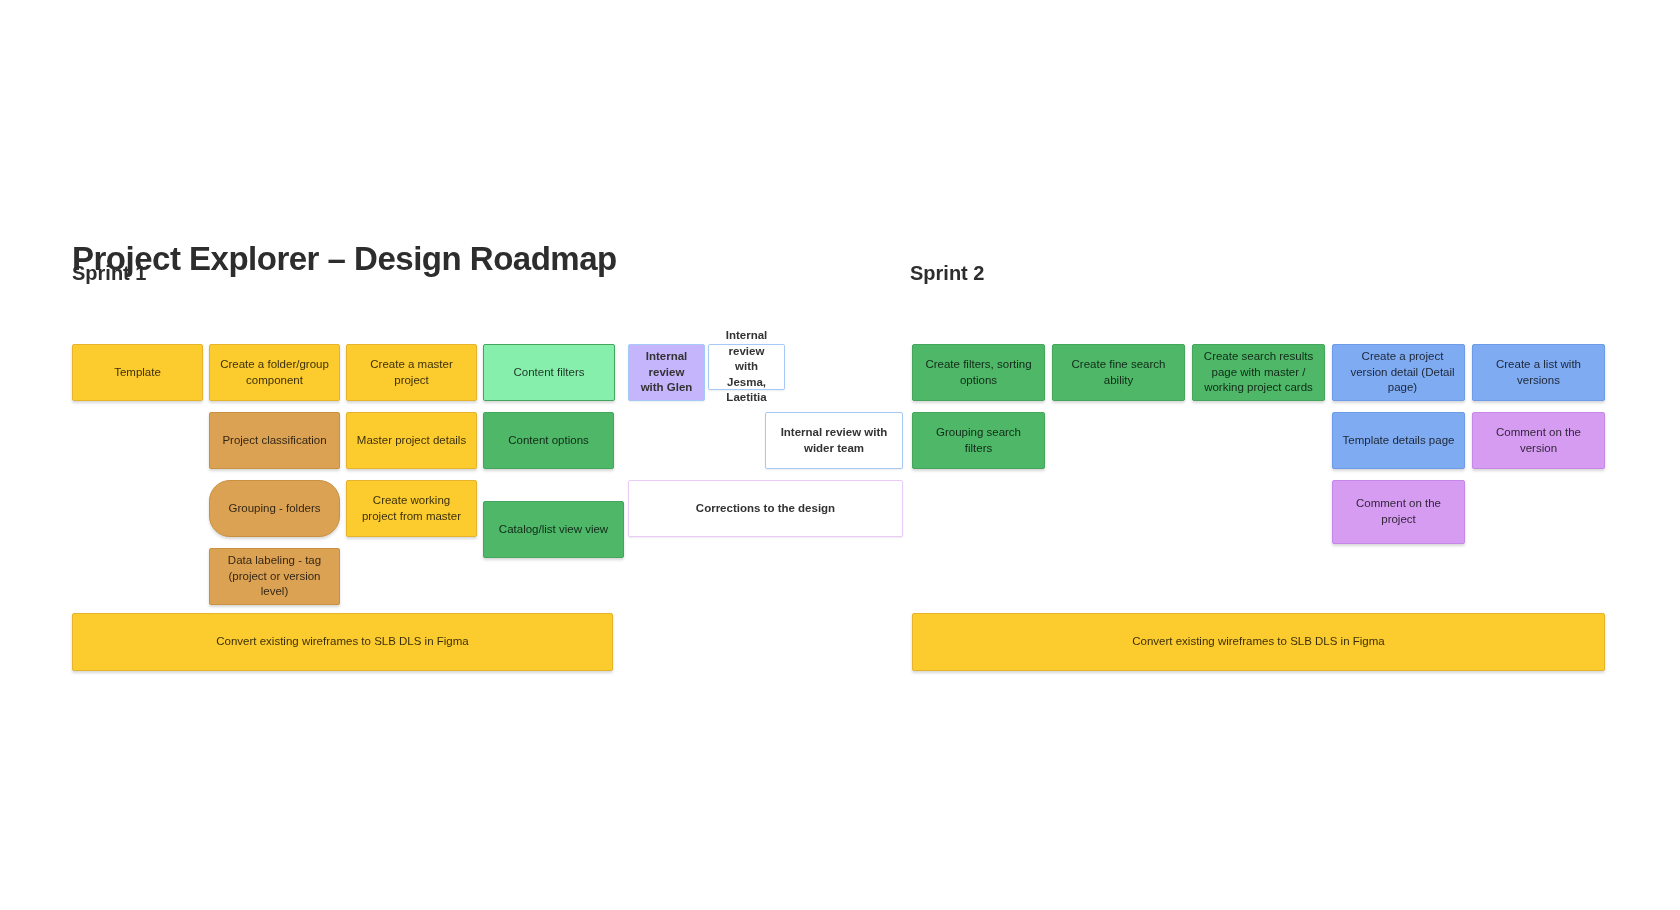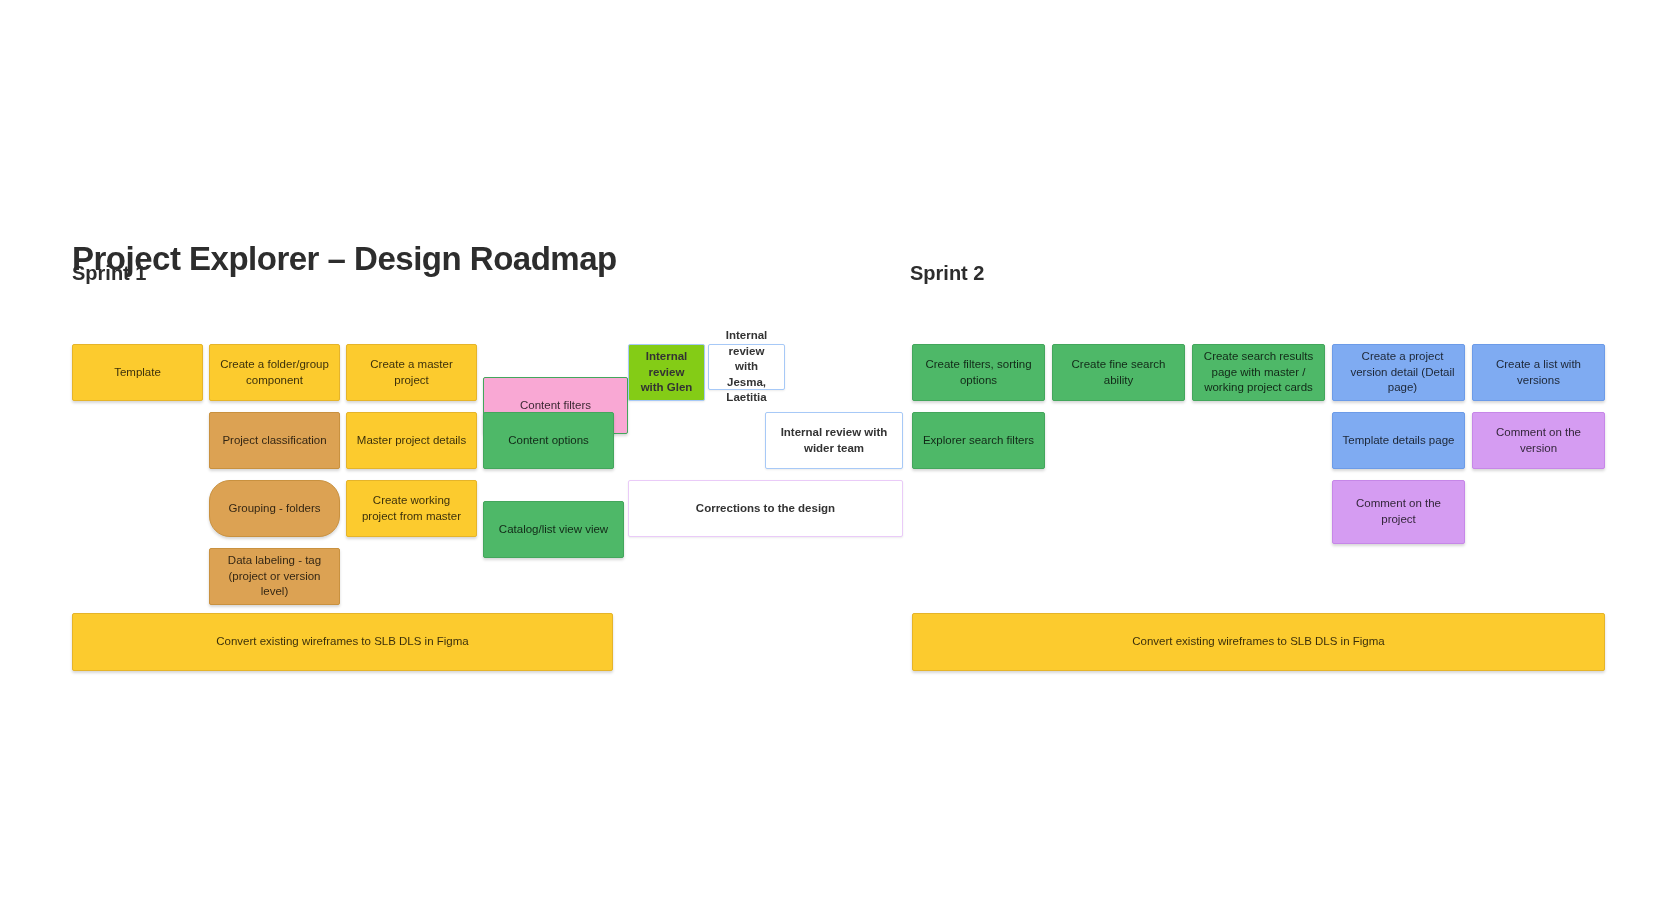"Internal review with Glen" div.card { background: #84cc16 -> #c4b5fd }
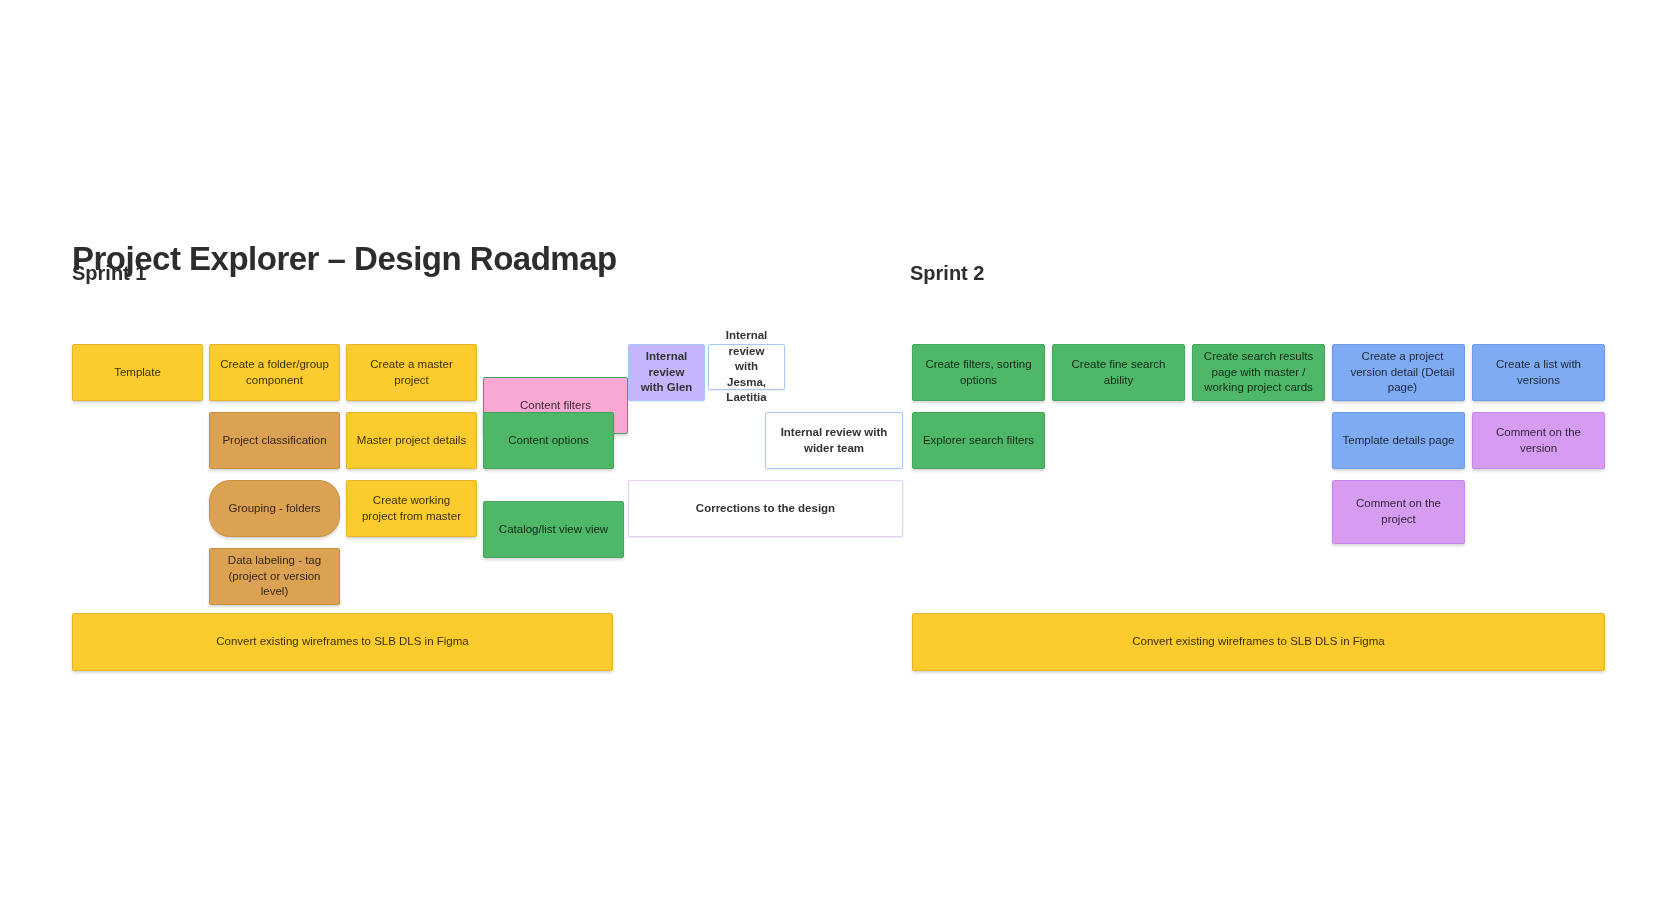"Content filters" div.card { background: #f9a8d4 -> #86efac; margin-top: 33px -> none; width: 145px -> 132px }
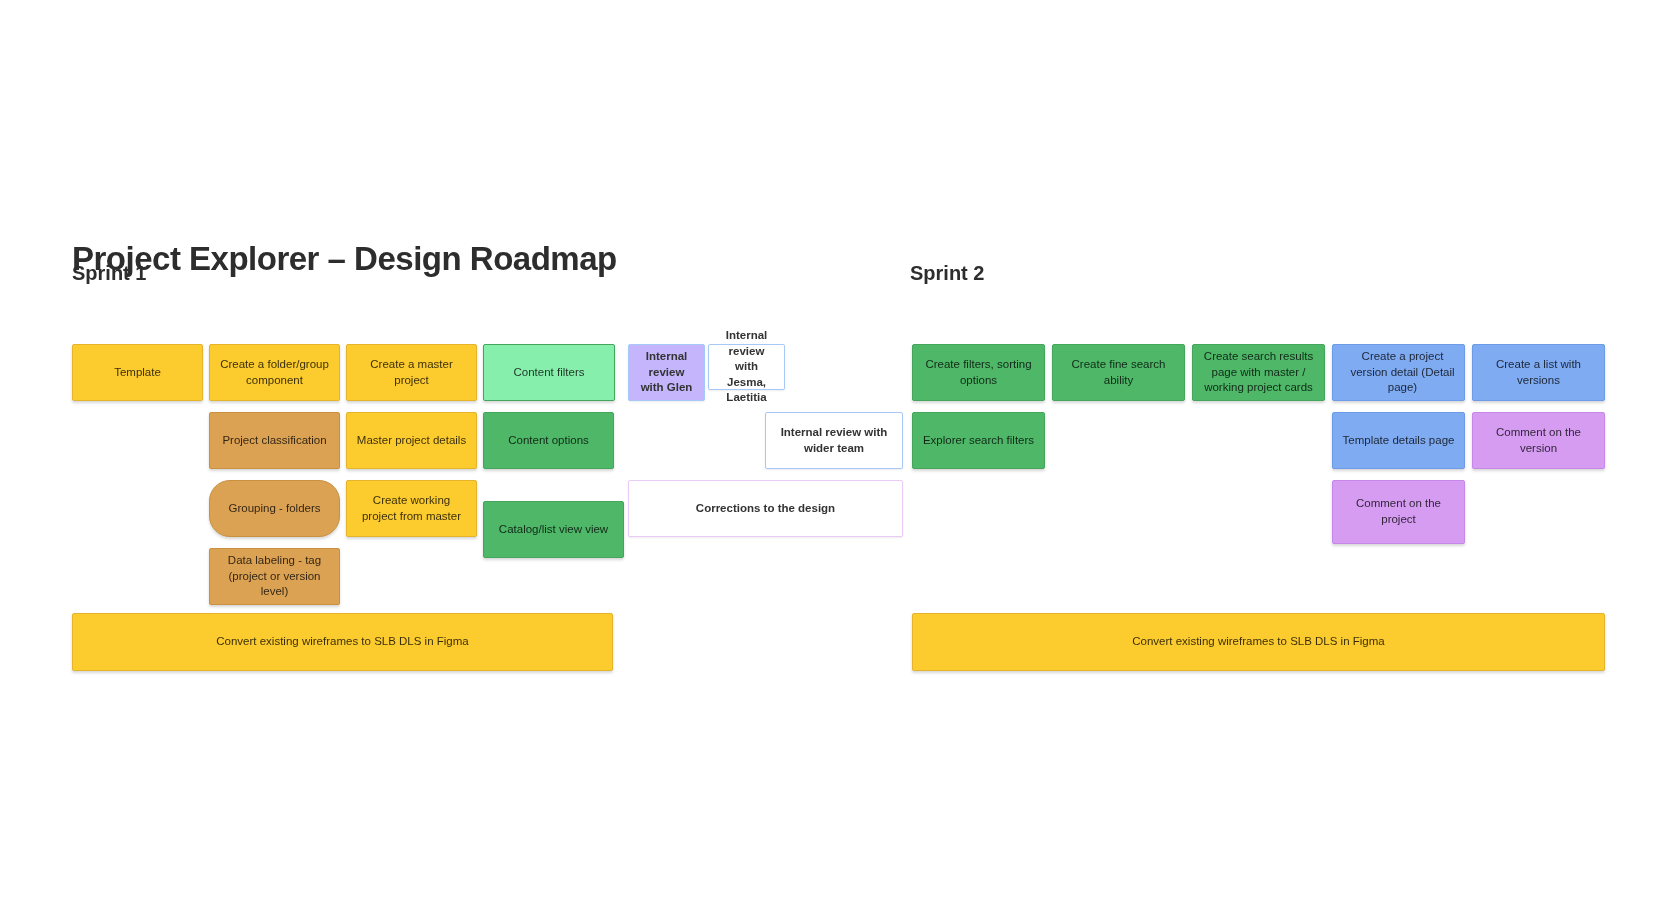"Explorer search filters" span { text: Explorer -> Grouping }
